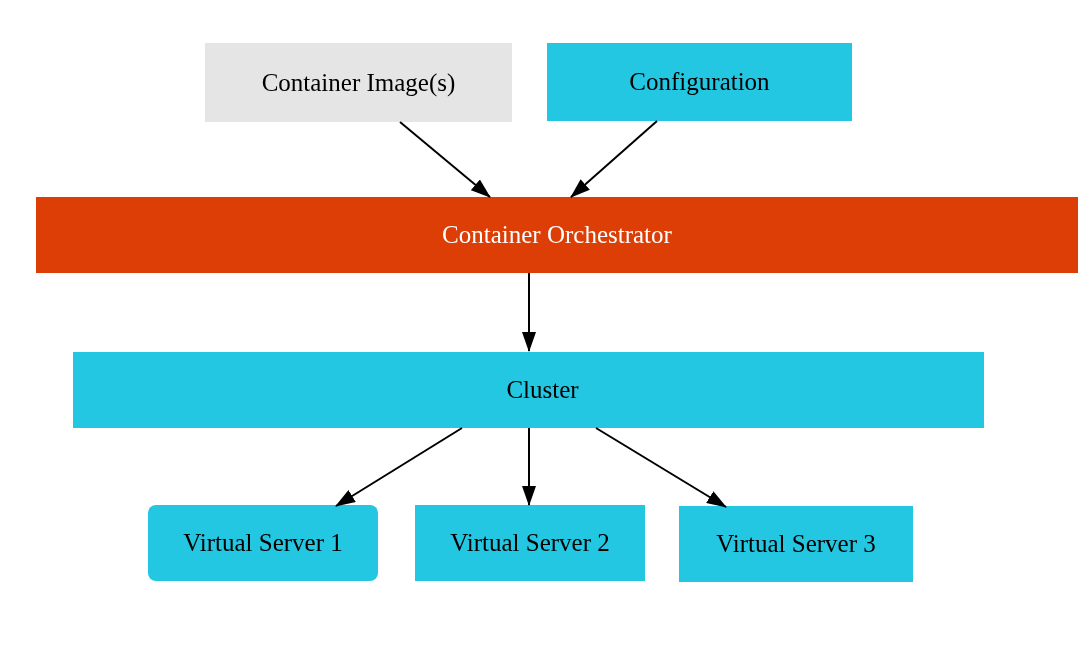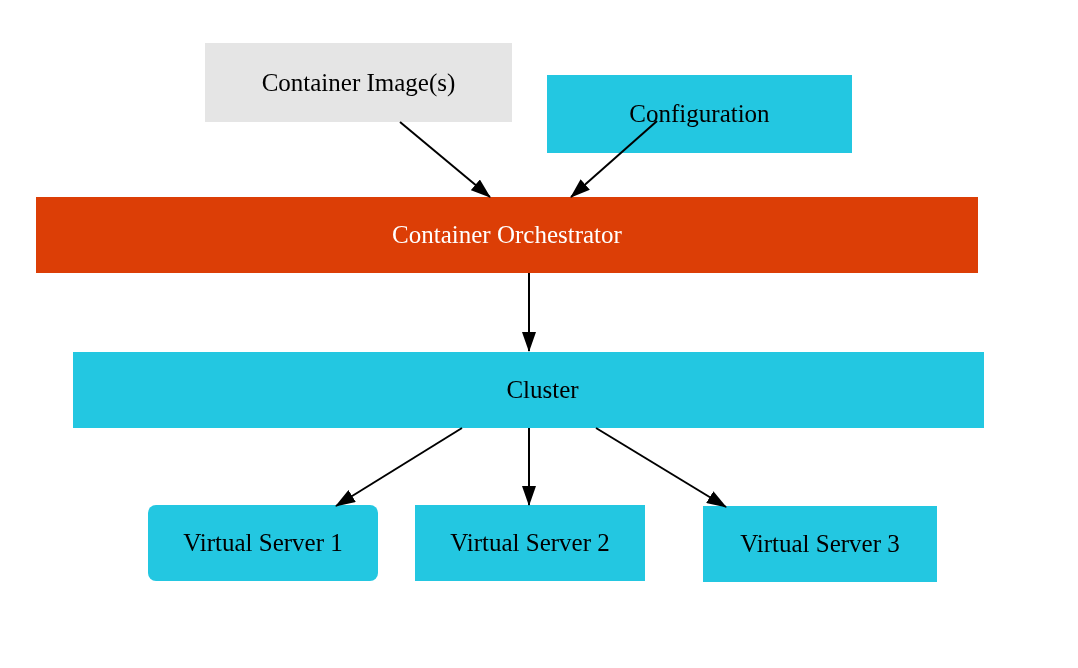"Configuration" .node-configuration { margin-top: 32px -> none }
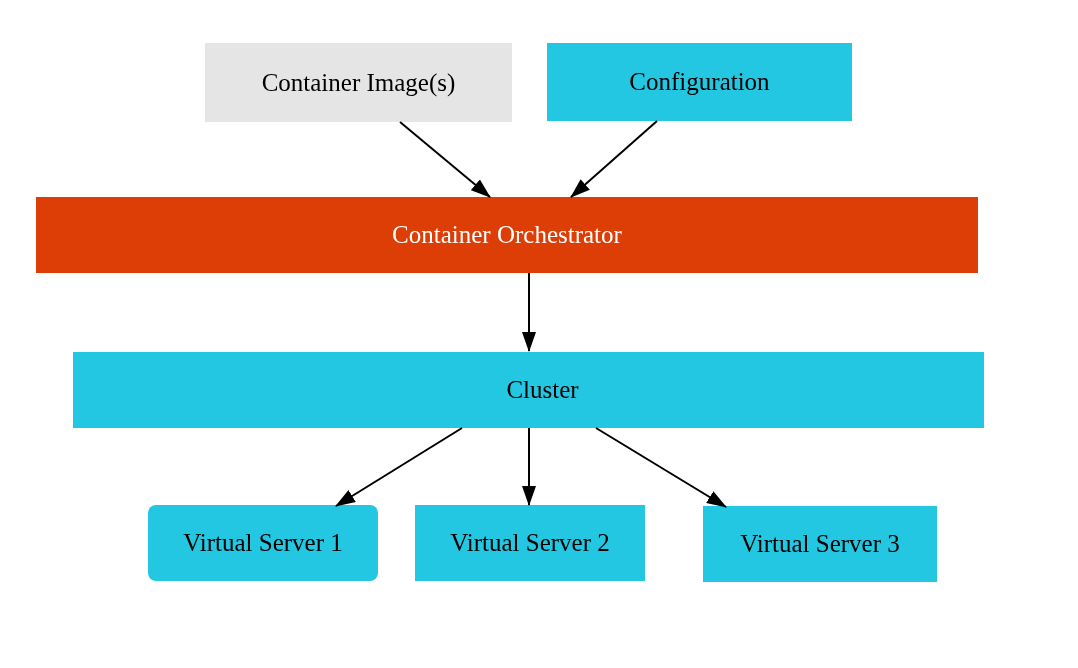"Container Orchestrator" .node-orchestrator { width: 942px -> 1042px }
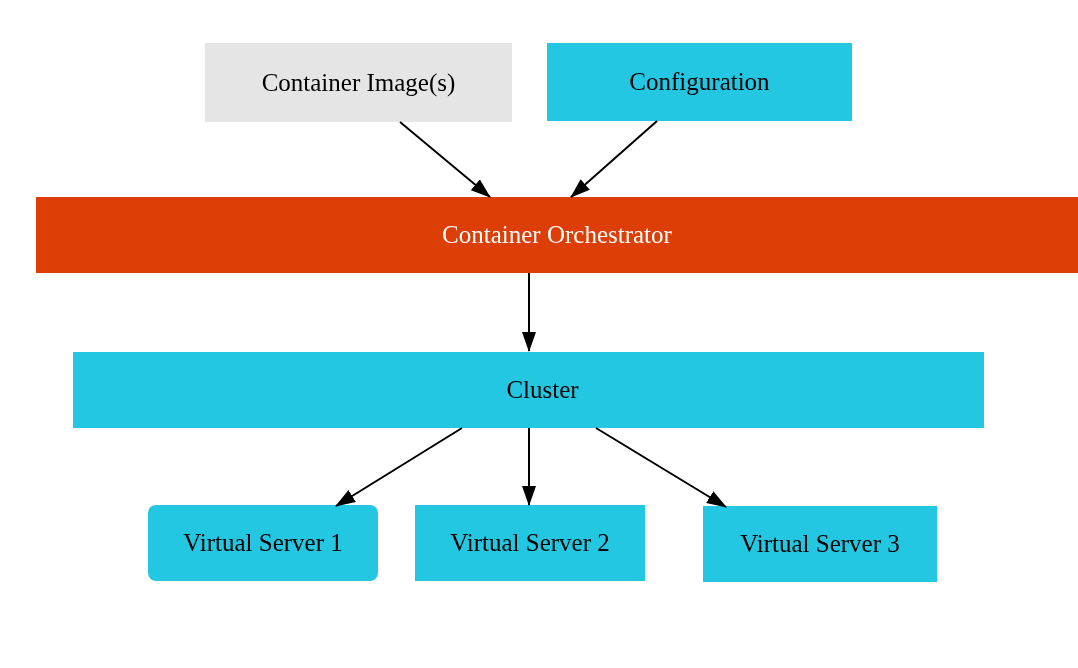"Virtual Server 3" div.node { margin-left: 24px -> none }
